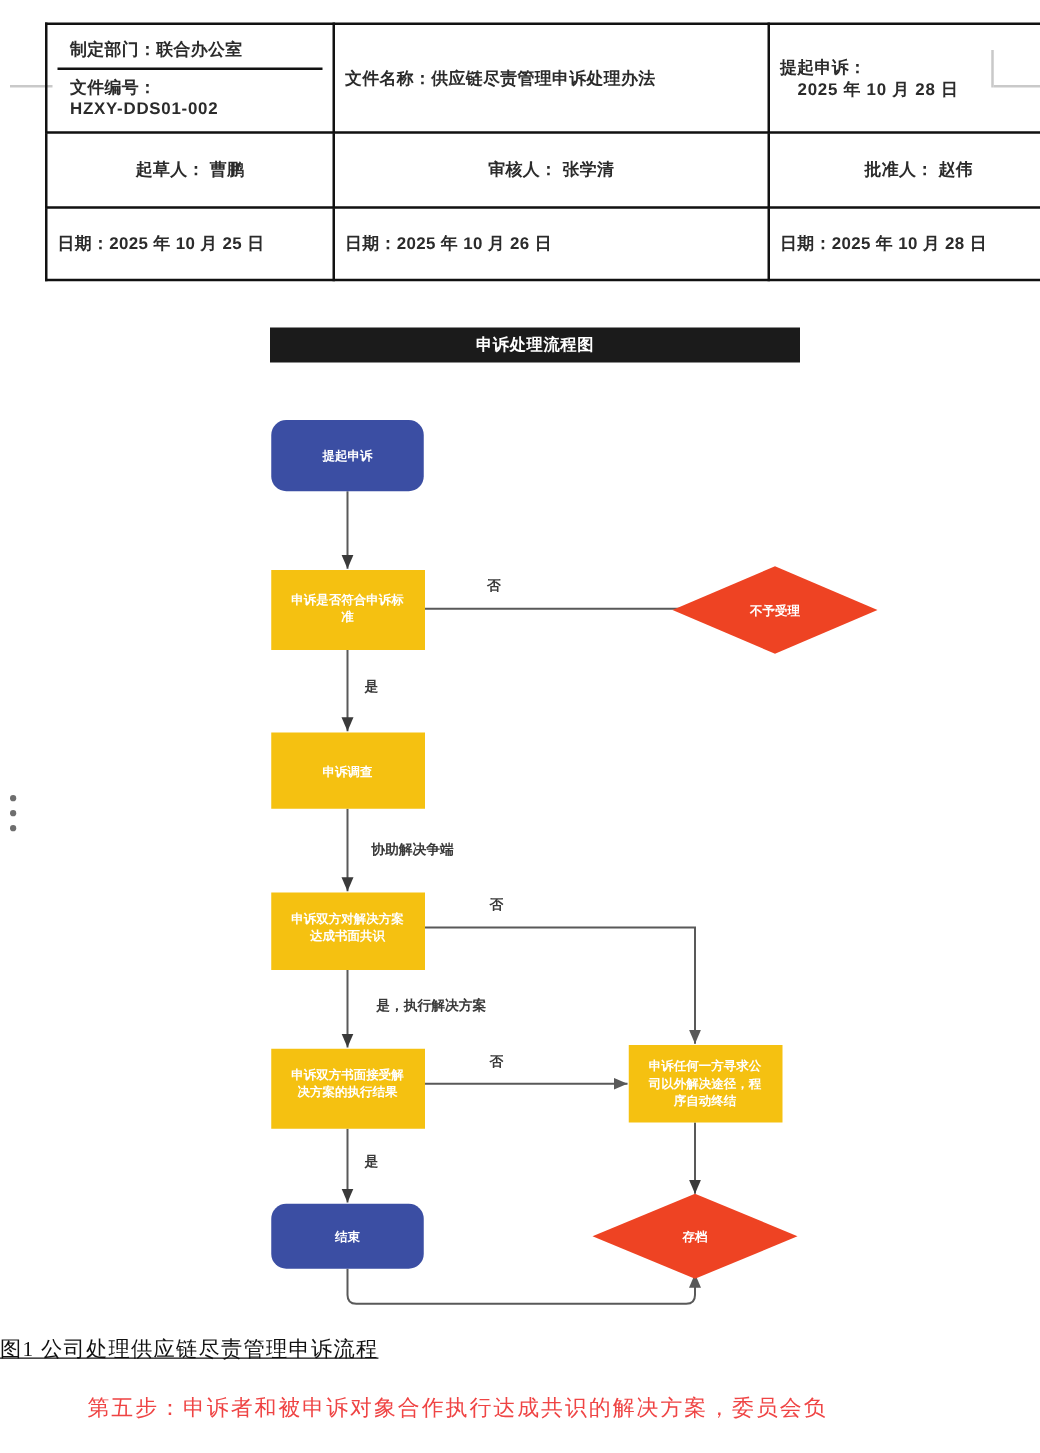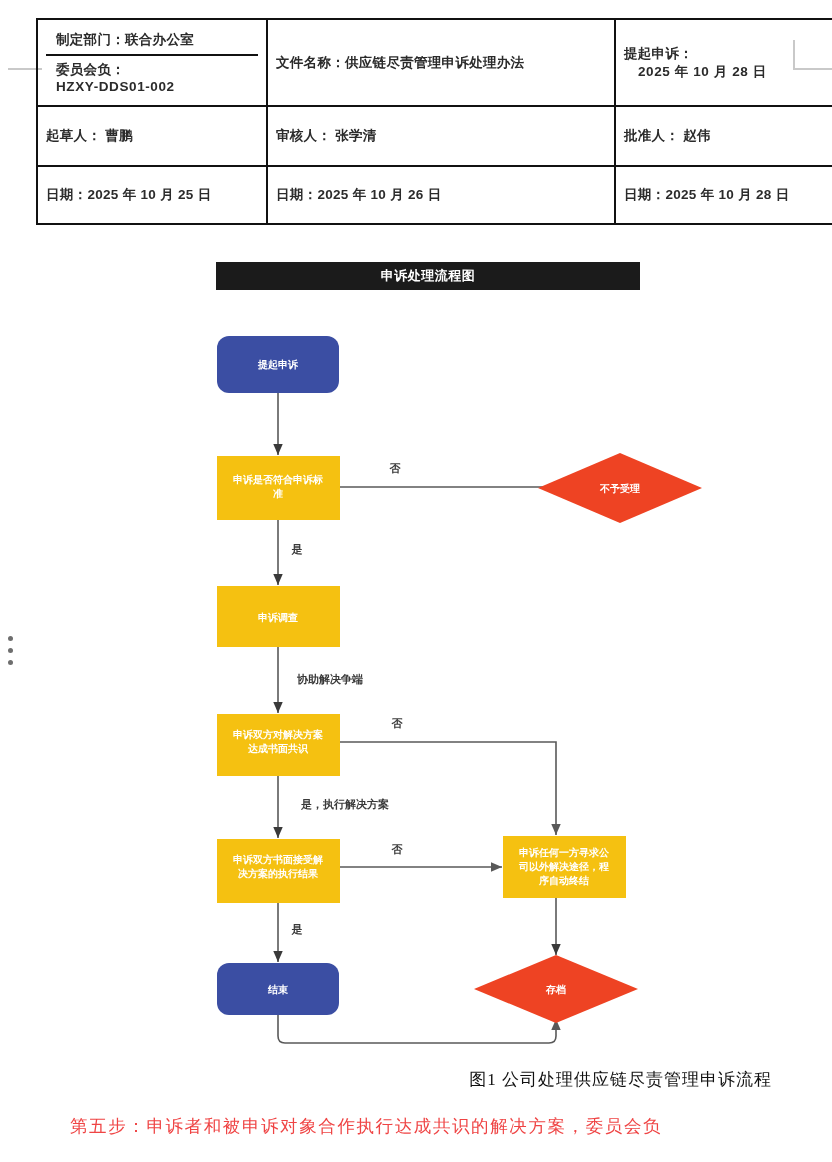"委员会负：" span { text: 委员会负 -> 文件编号 }
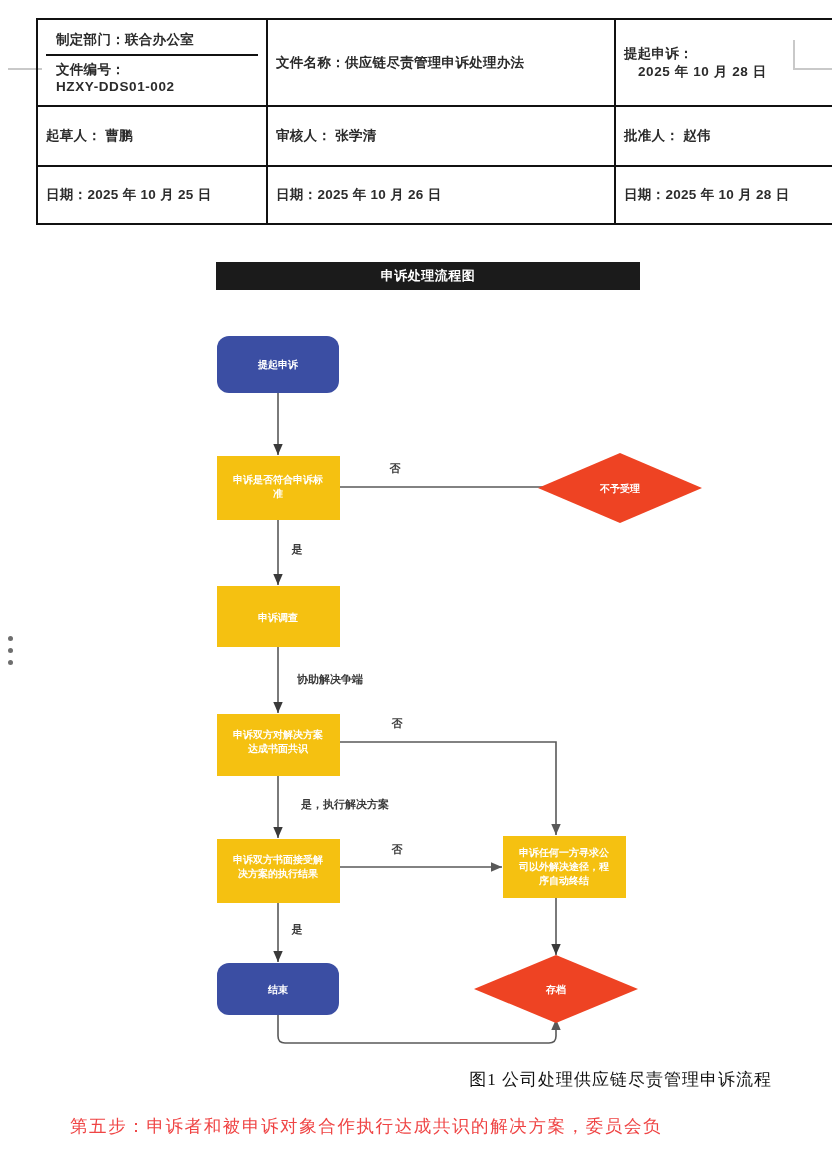"起草人： 曹鹏" .row-tall td { text-align: none -> center }
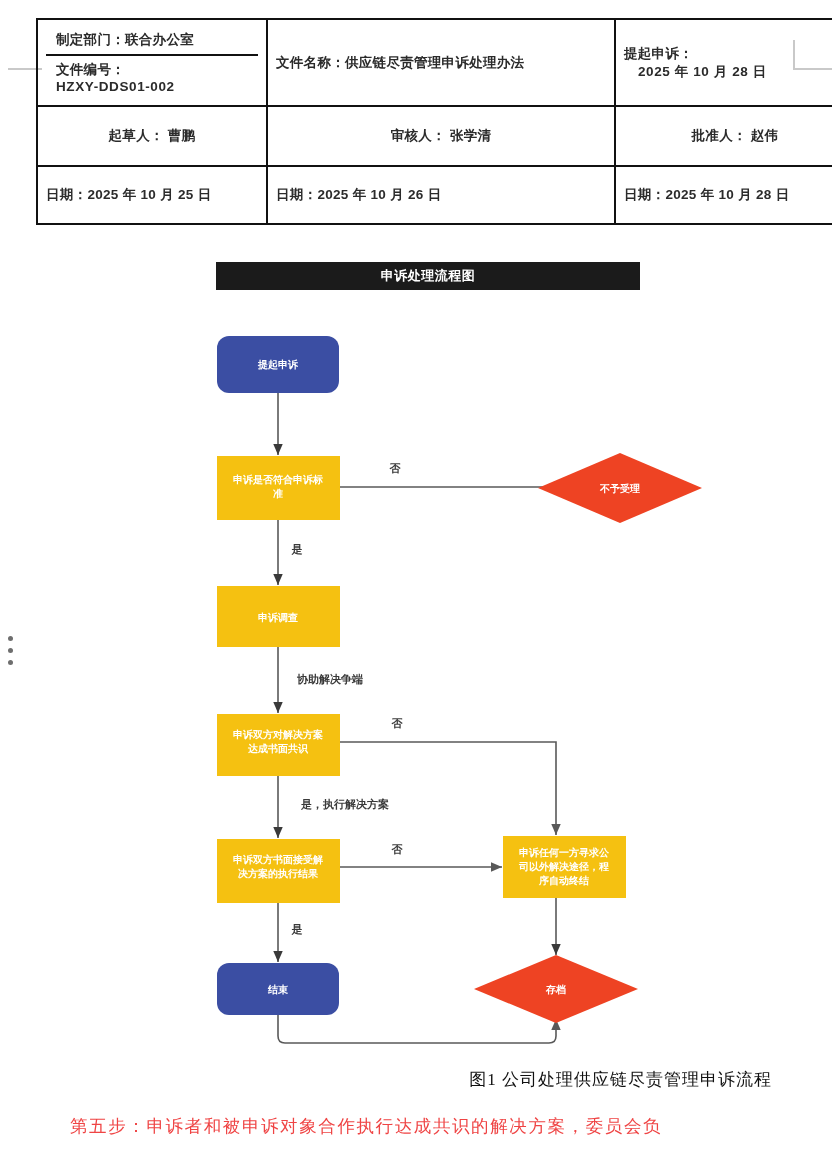"图1 公司处理供应链尽责管理申诉流程" .fig-caption { text-align: right -> left; text-decoration: none -> underline }
